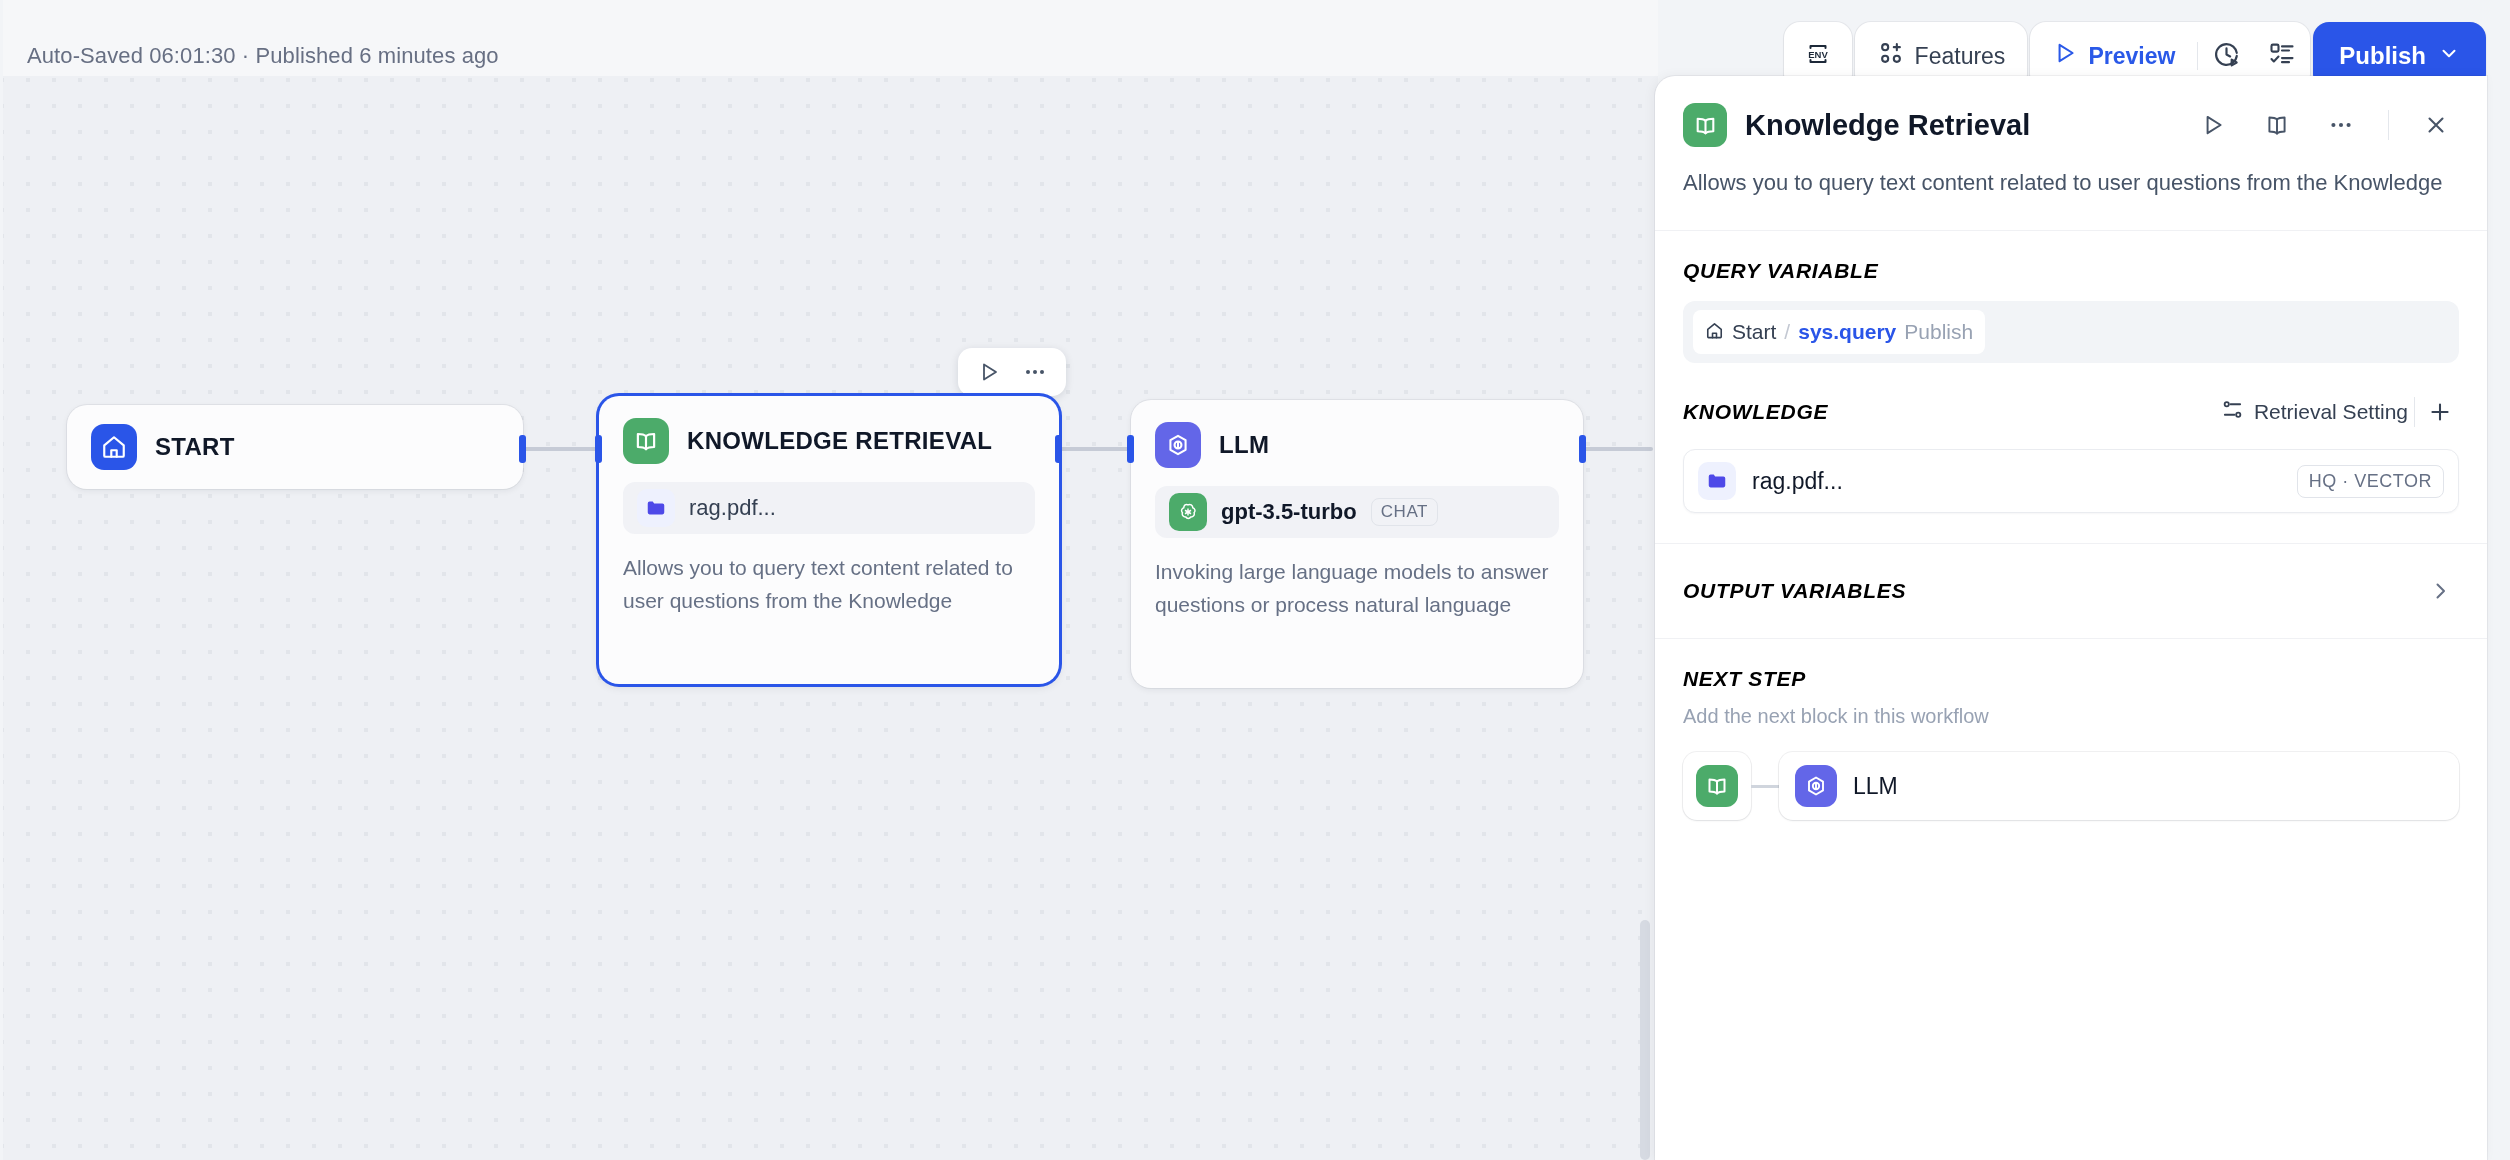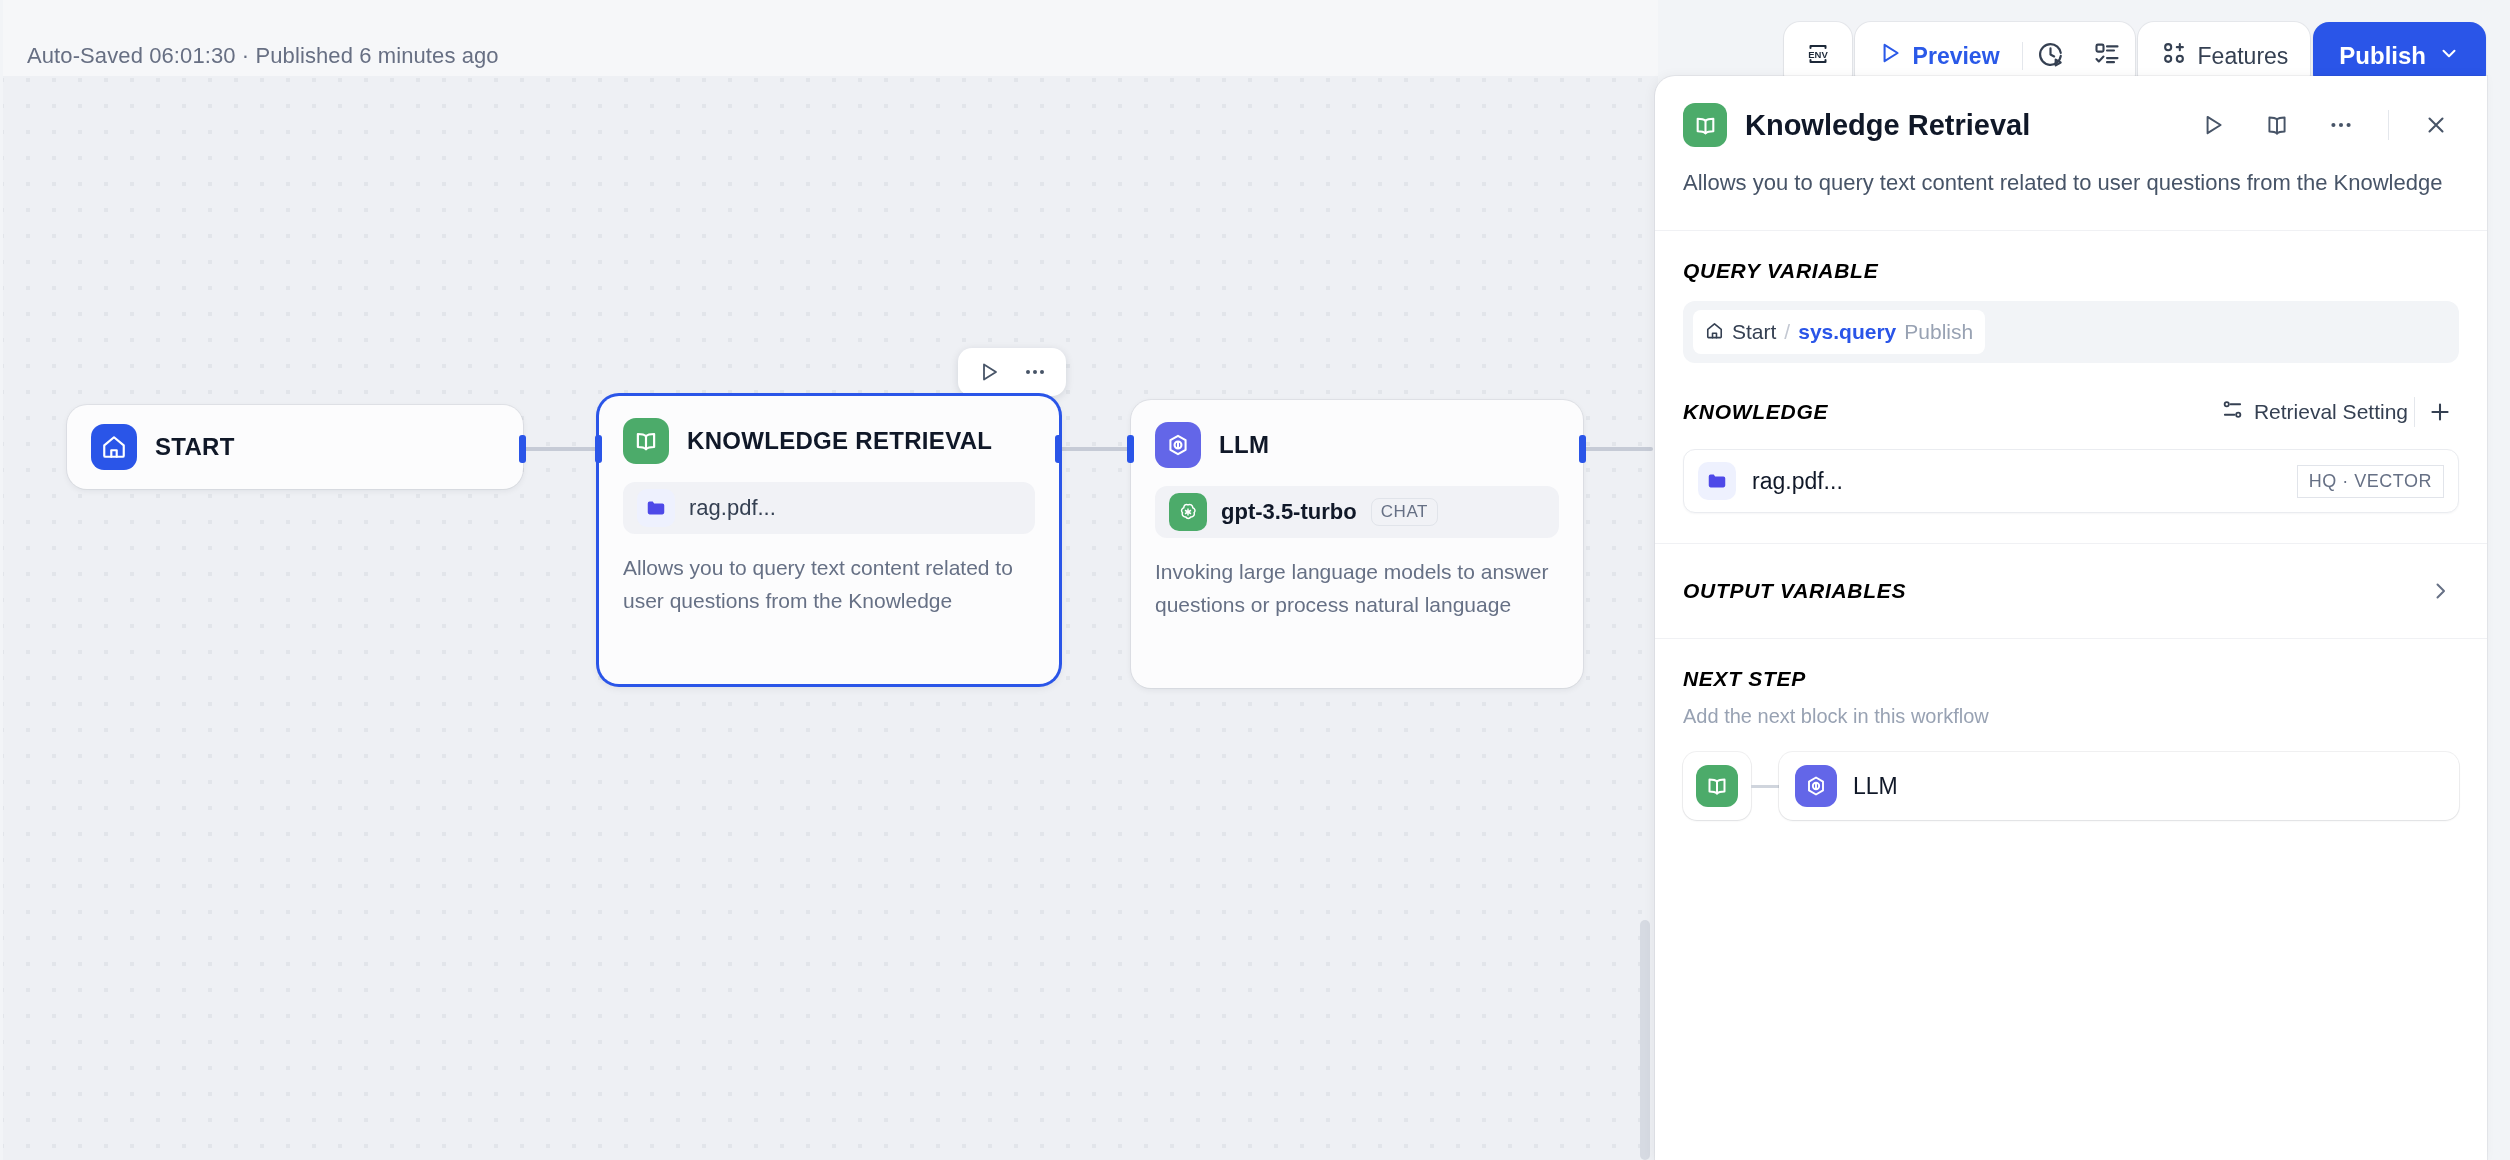"Preview" div.tb-group { order: before "Features" -> after "Features" }
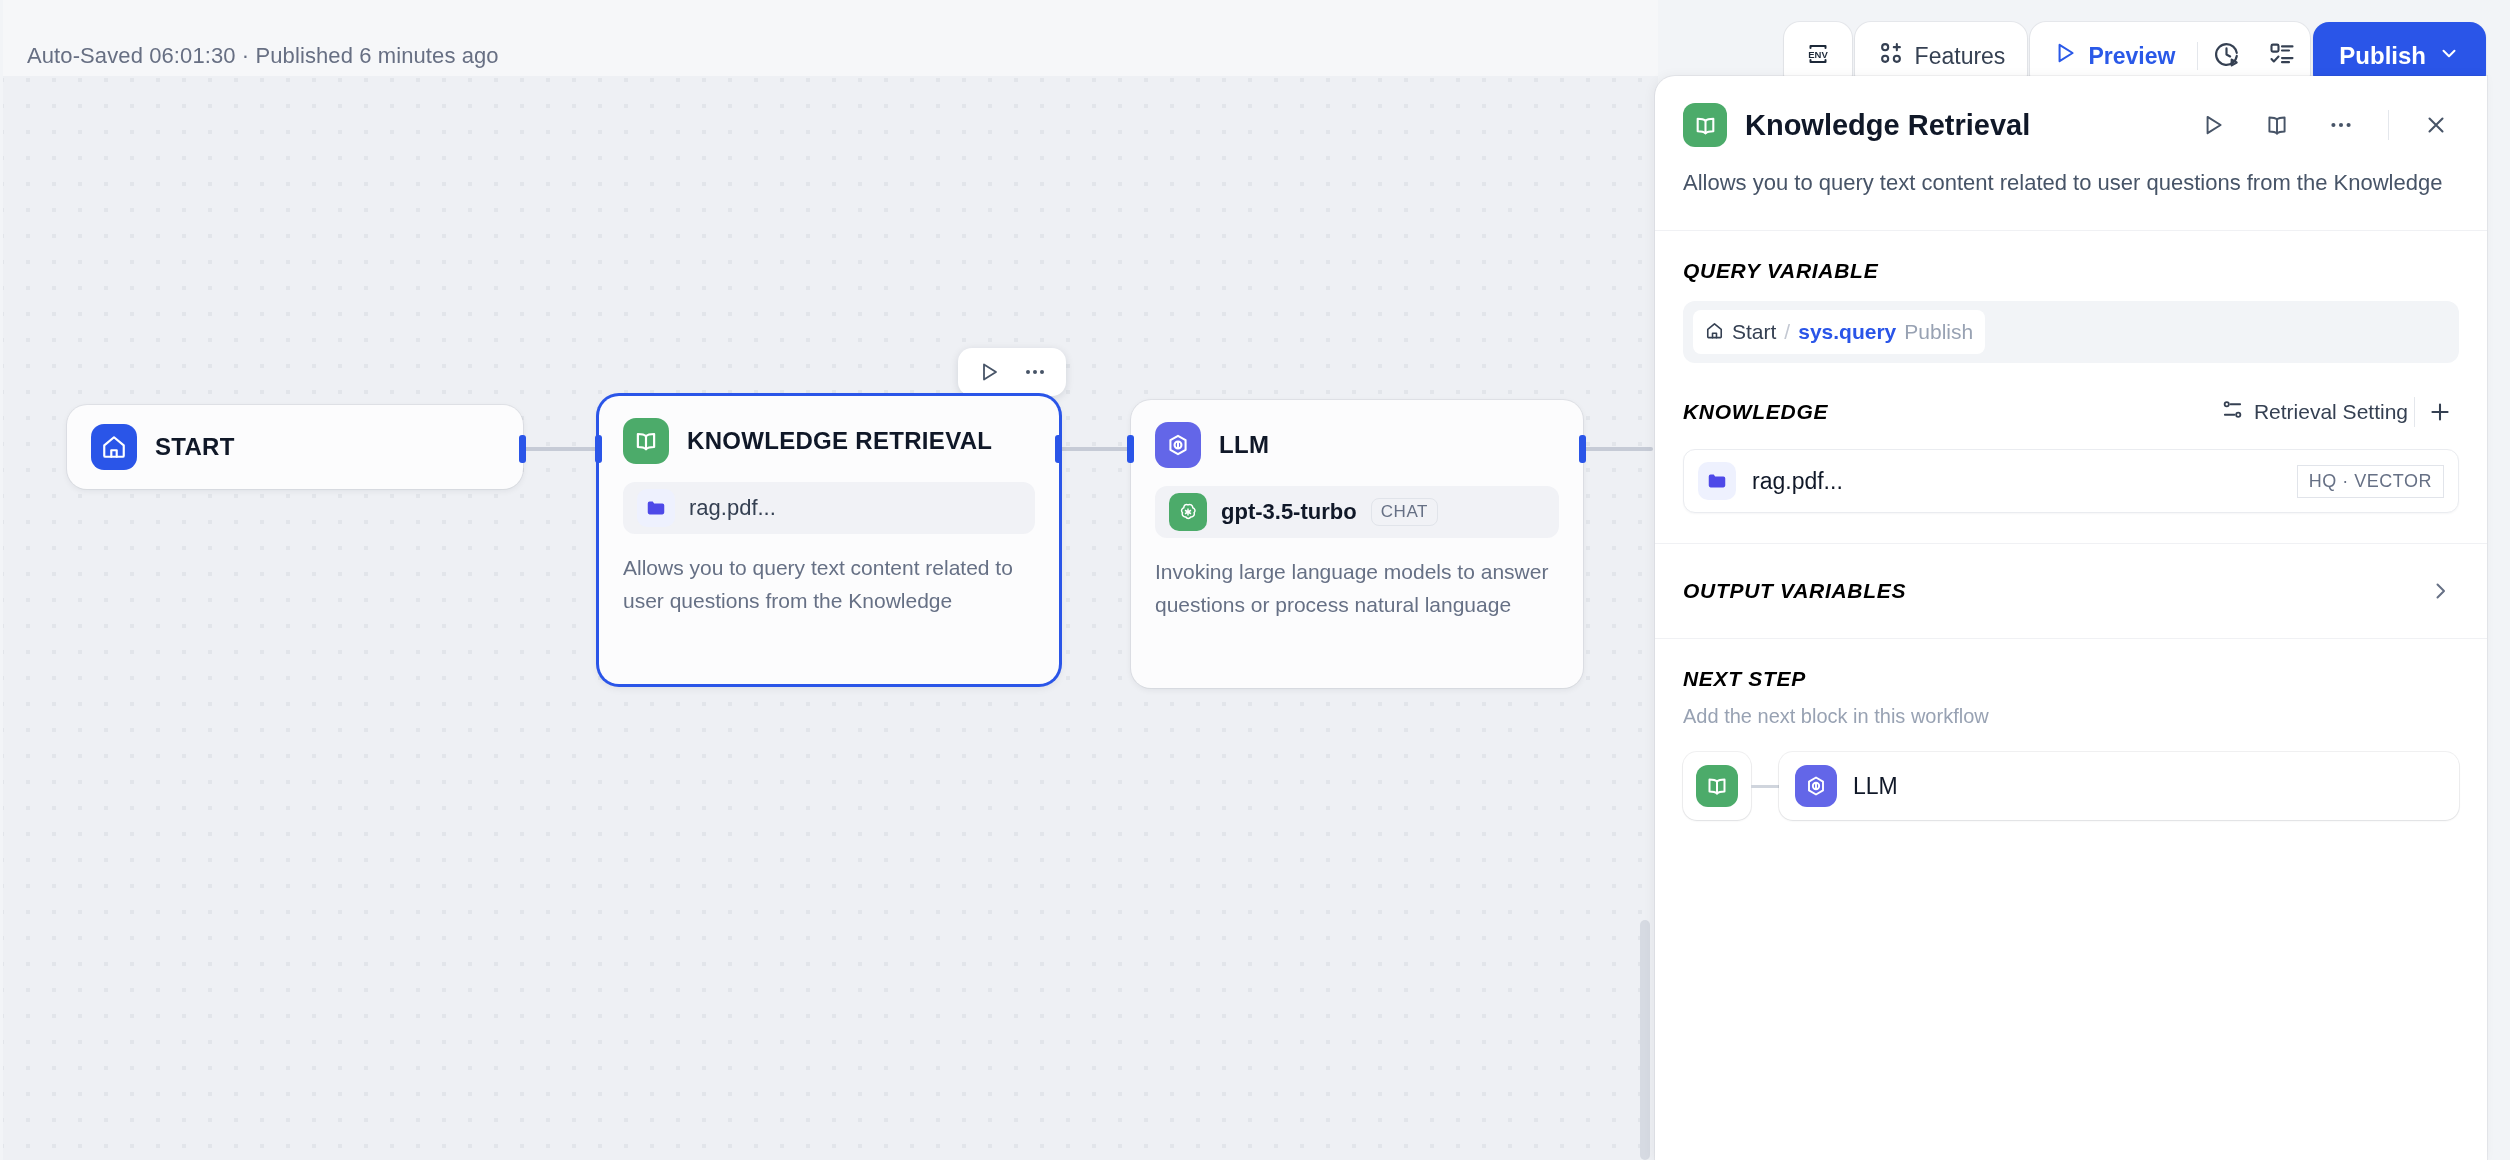"HQ · VECTOR" .kb-tag { border-radius: 0 -> 8px }
